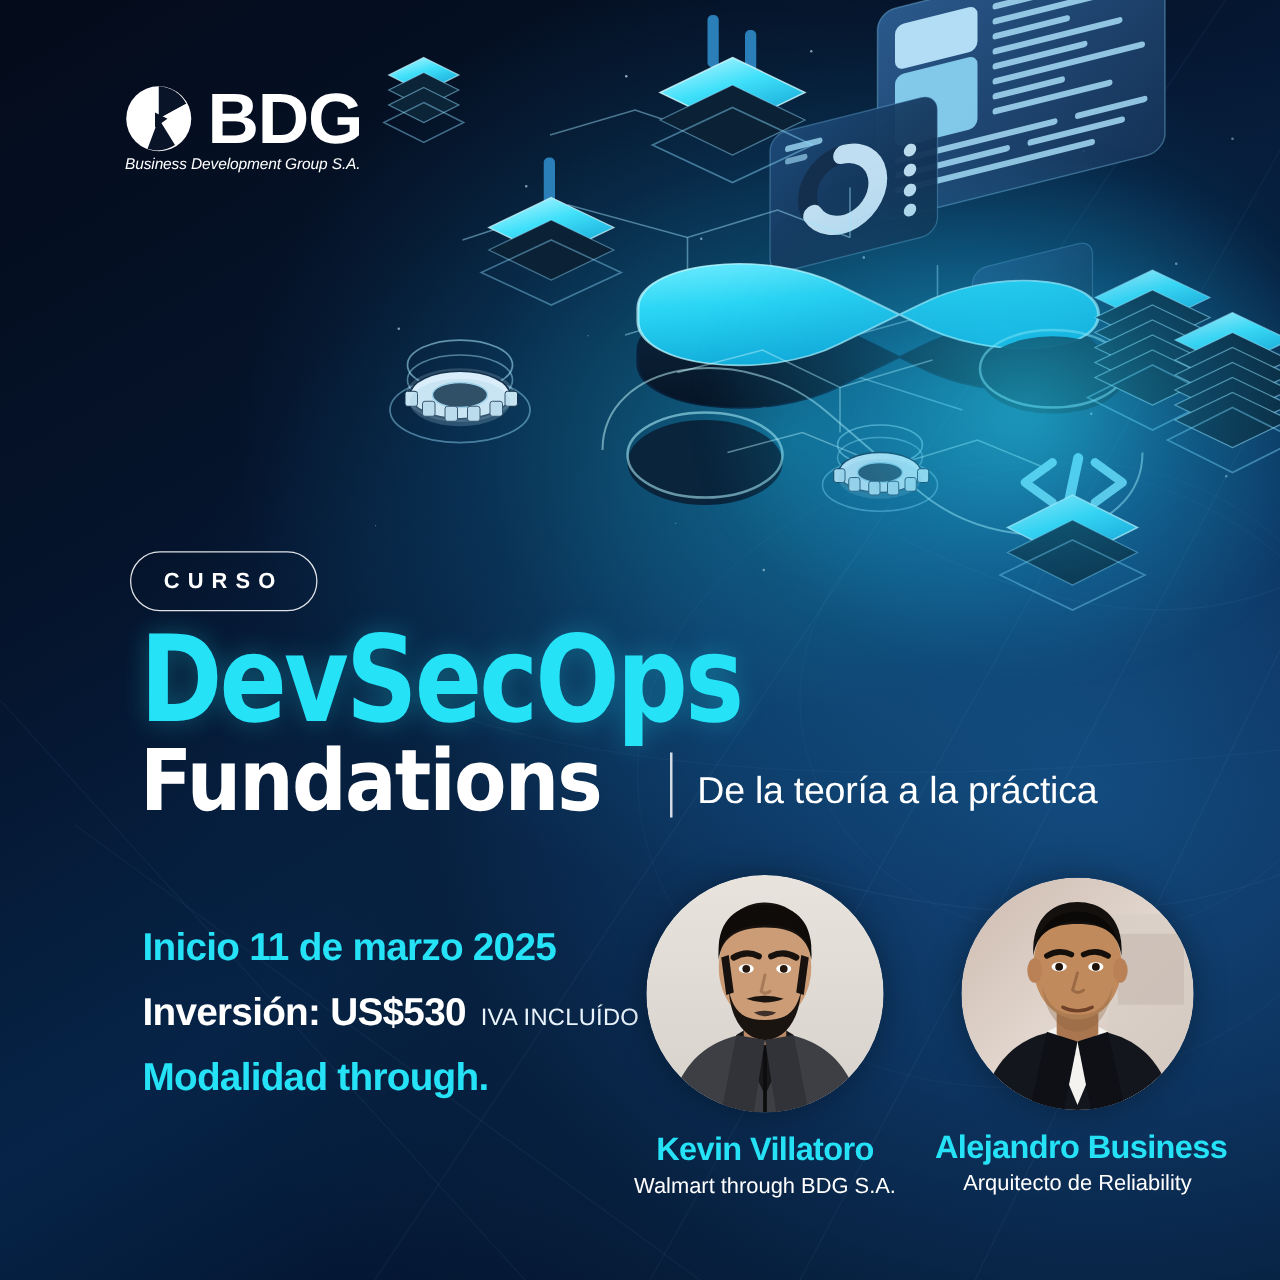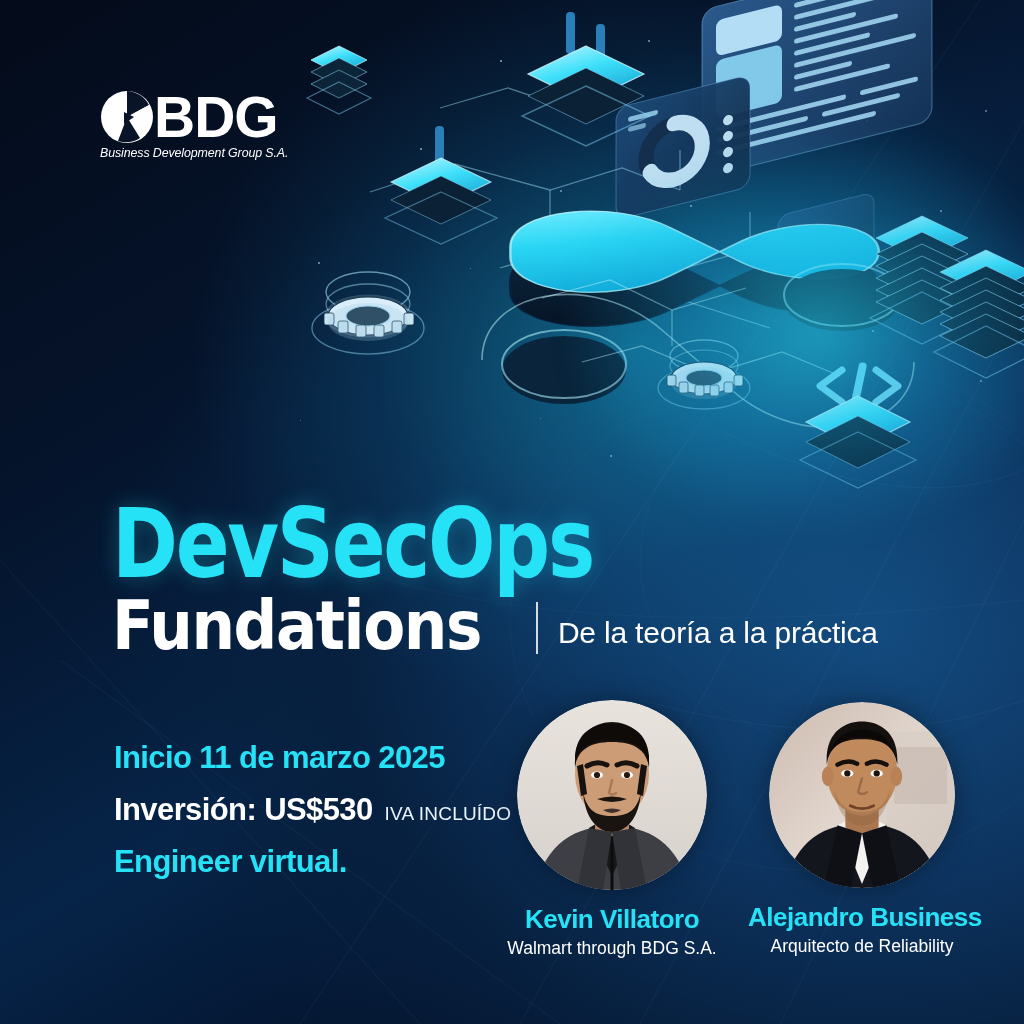"BDG" .logo-row { gap: 0 -> 12px; margin-top: 22px -> none }
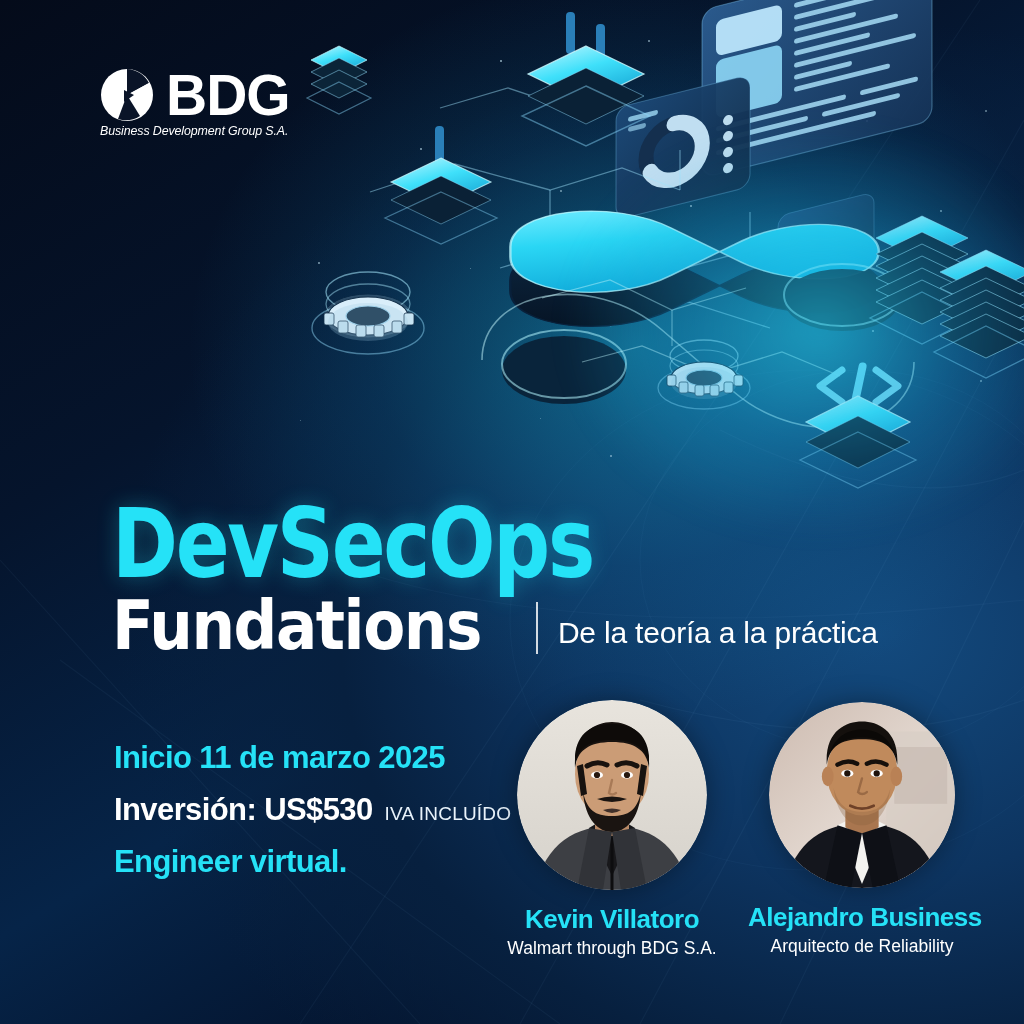"CURSO" div.badge { html: none -> <div>CURSO</div> }
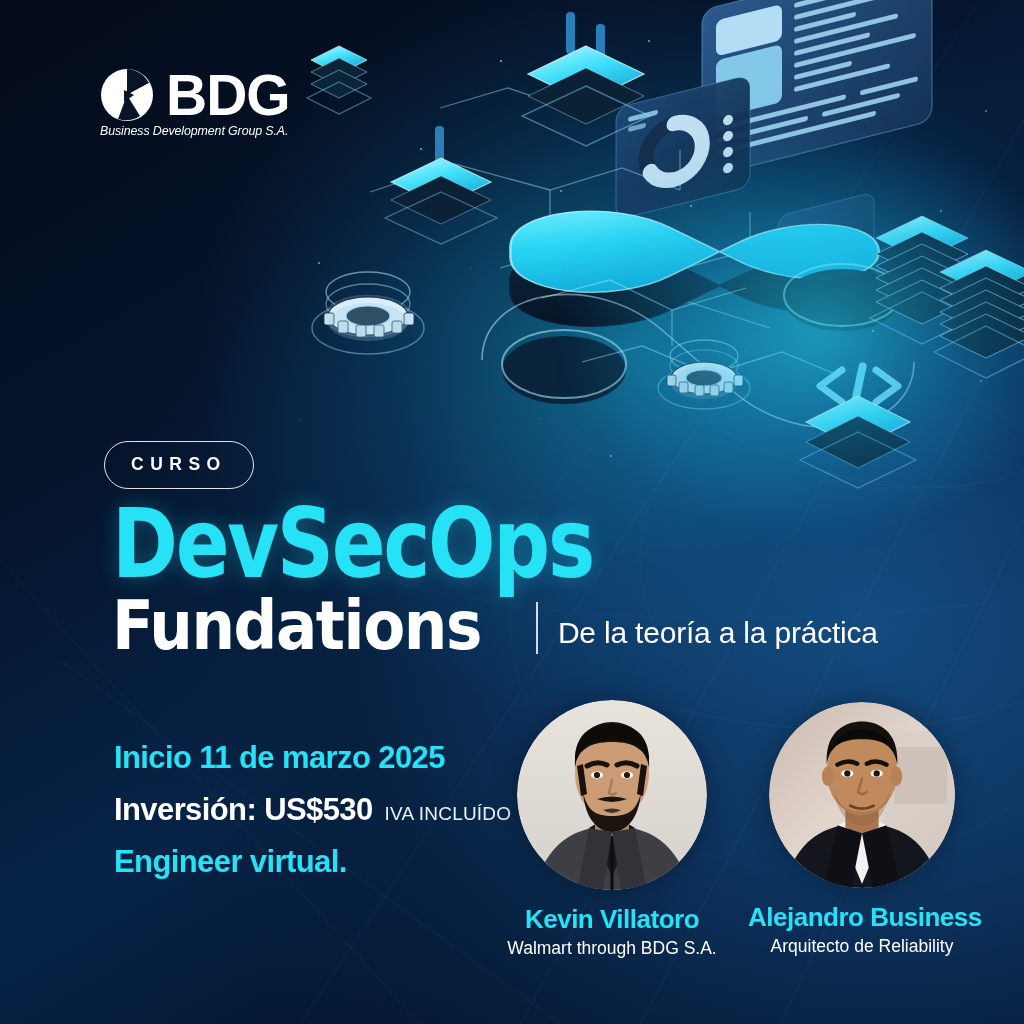"Engineer virtual." span.d-cyan { text: Engineer virtual -> Modalidad through }
